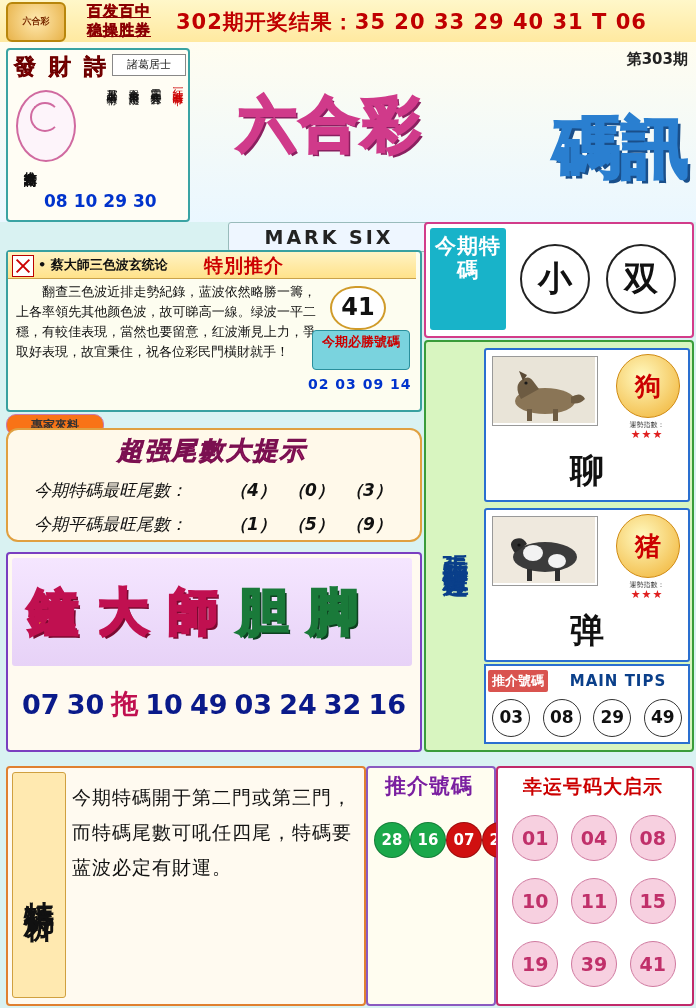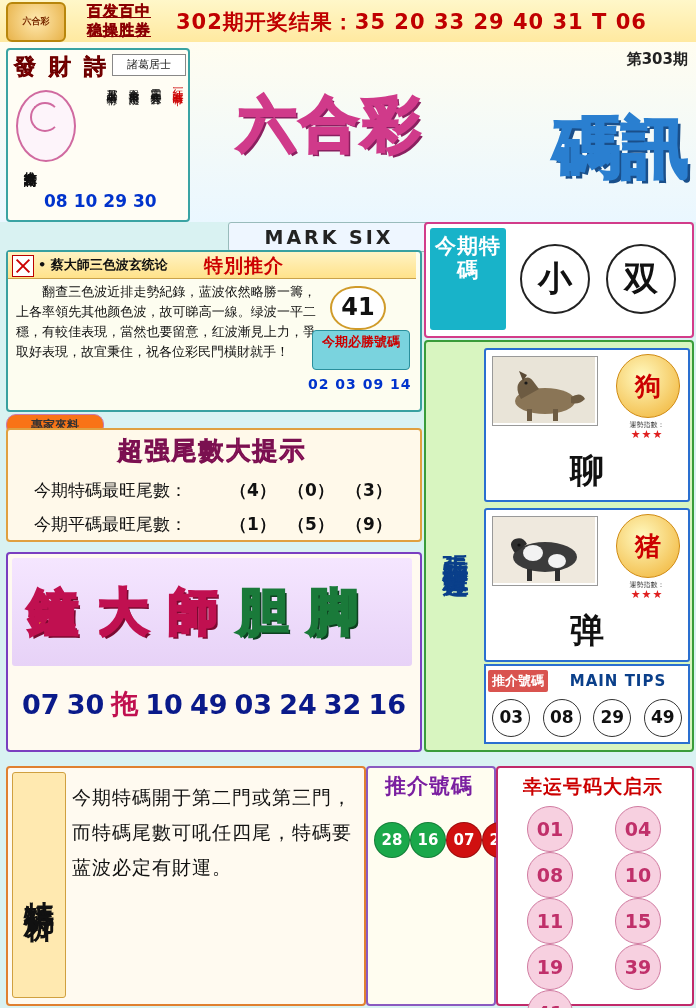"超强尾數大提示" .tail-block { border-radius: 4px -> 12px; font-style: none -> italic }
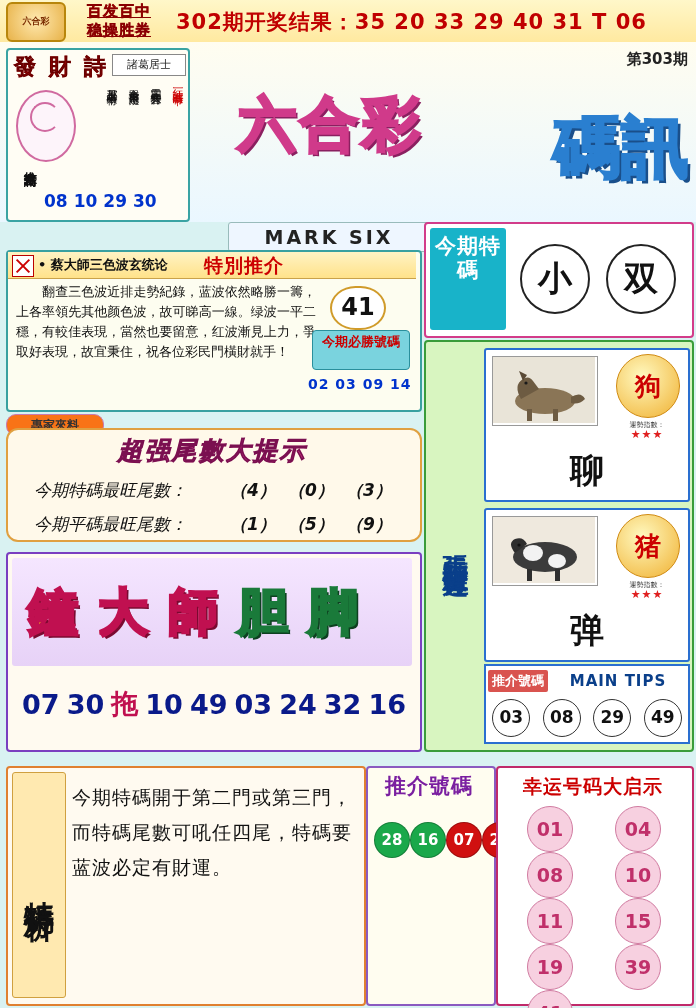"01" .lucky-grid { grid-template-columns: repeat(2,1fr) -> repeat(3,1fr) }
